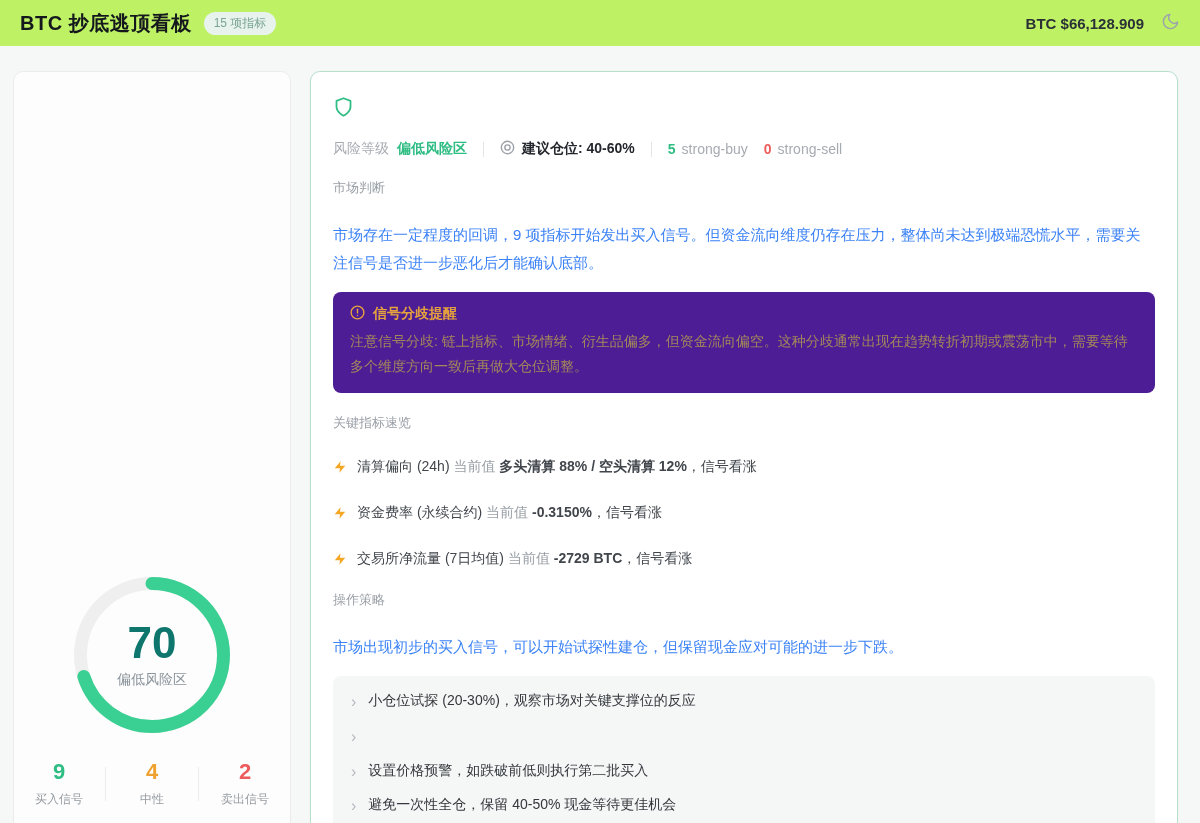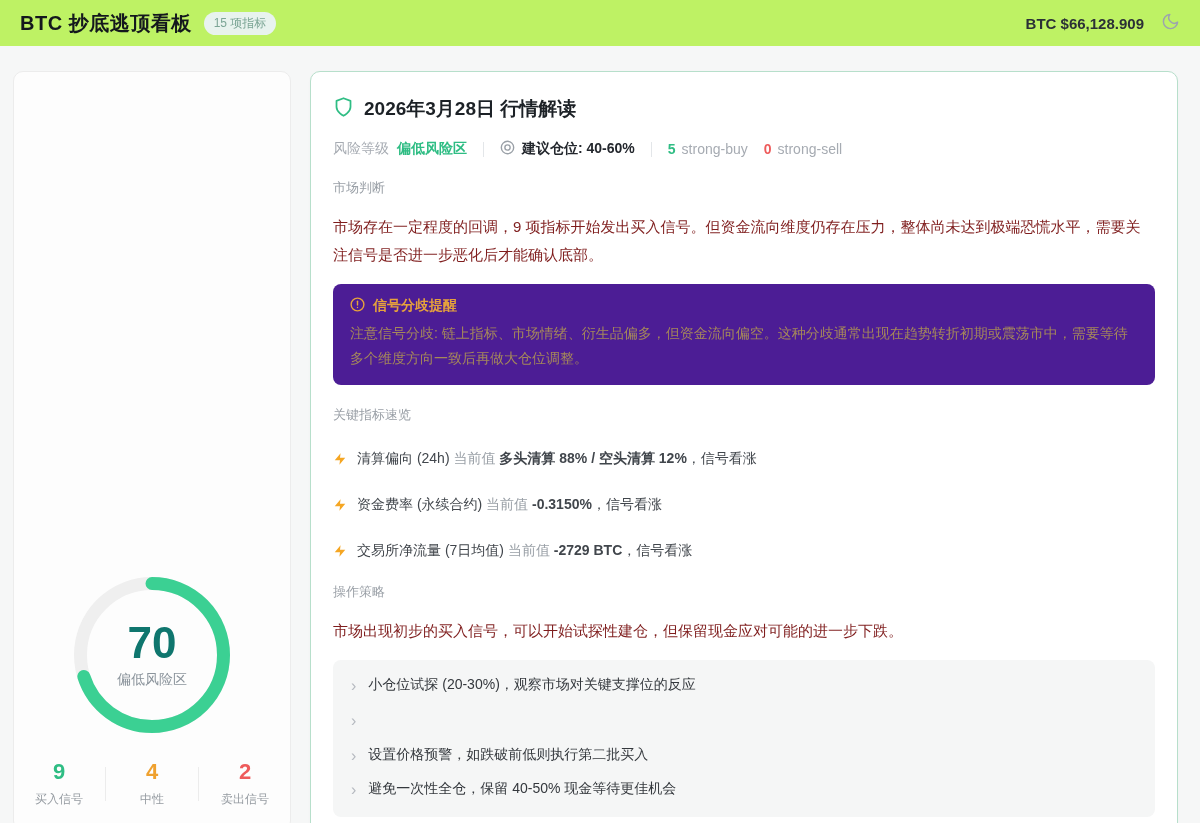"2026年3月28日 行情解读" span.report-title { html: <span>2026年3月28日 行情解读</span> -> none }
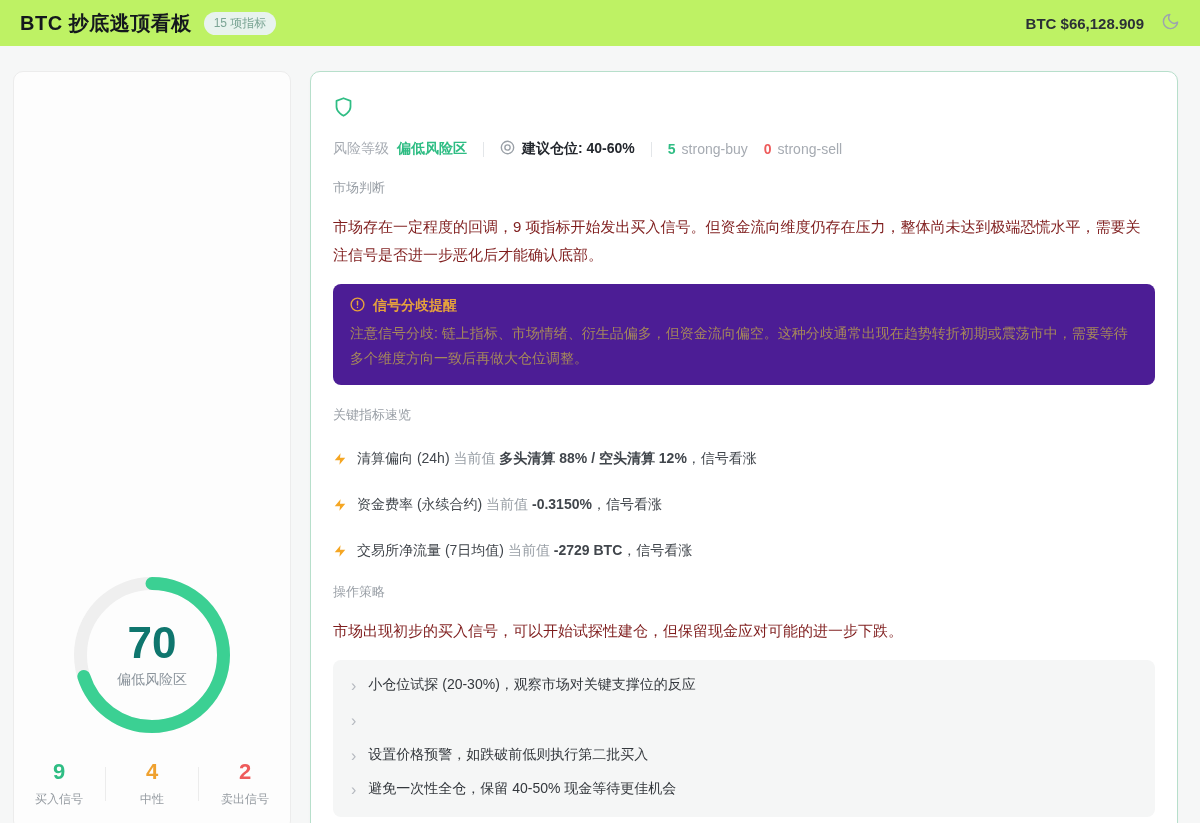"市场存在一定程度的回调，9" .para { color: #7f1d1d -> #3b82f6; margin-top: 16px -> 24px }
